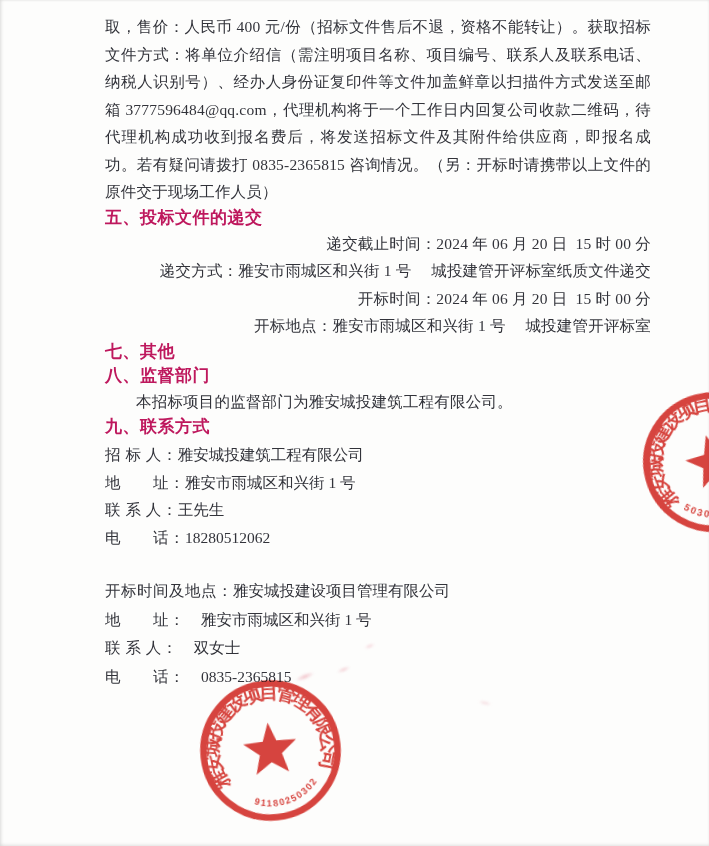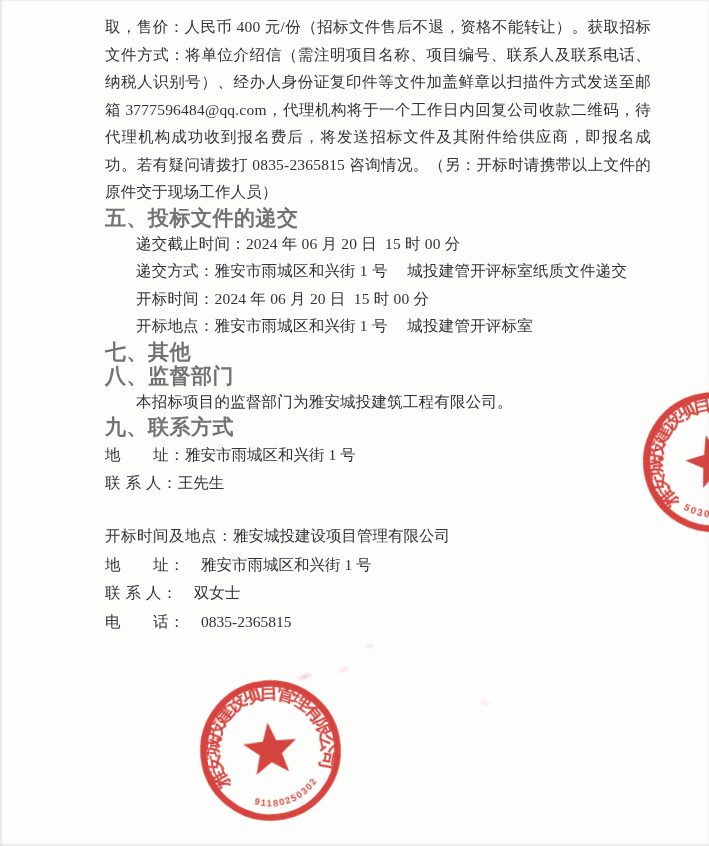"五、投标文件的递交" h2.sec { color: #737373 -> #be185d; font-size: 21px -> 17px }
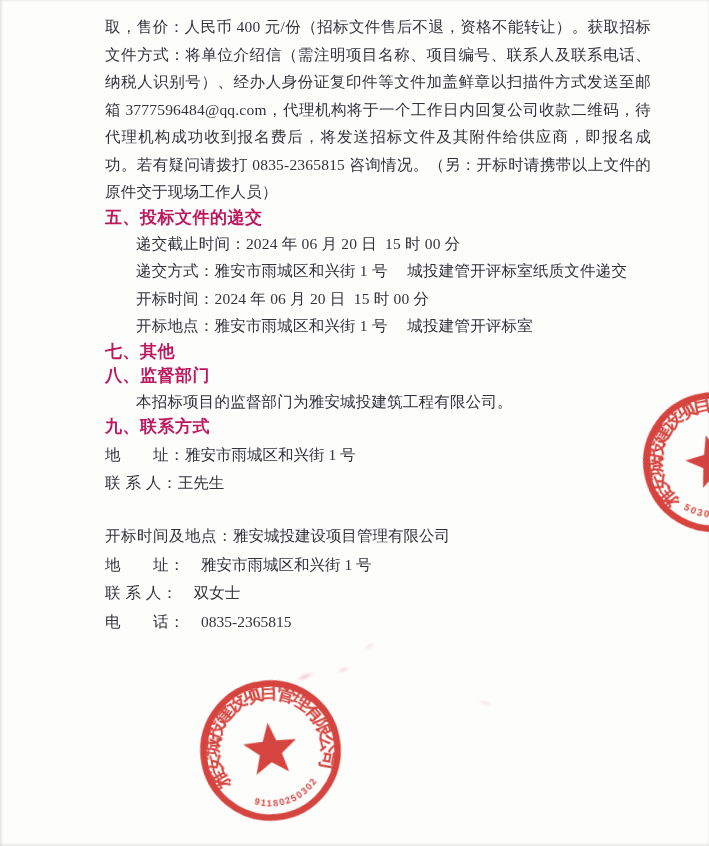"递交截止时间：2024 年 06 月 20" .sub { text-align: left -> right }
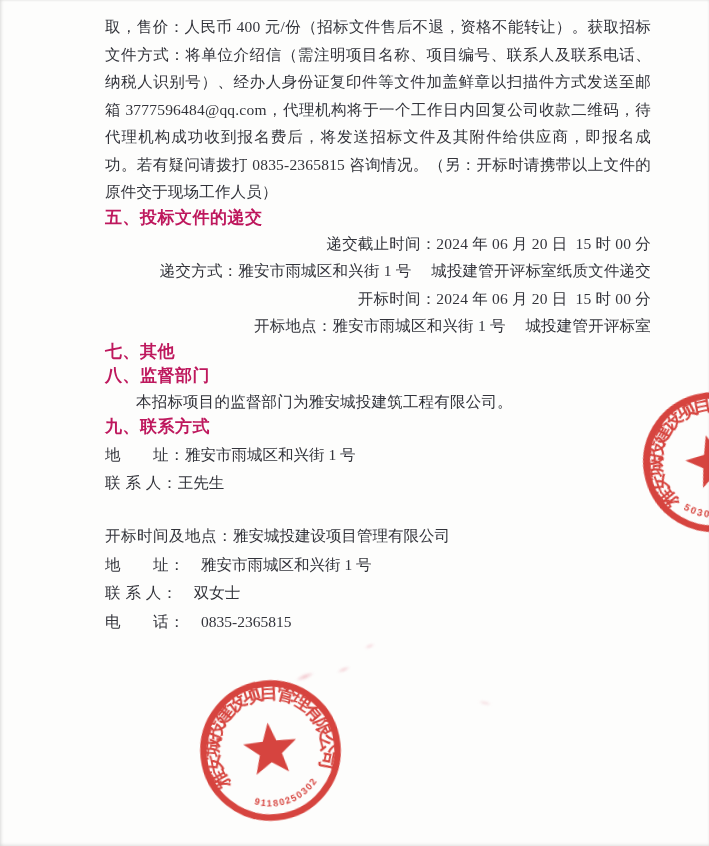"招 标 人：雅安城投建筑工程有限公司" div.row { html: none -> <div><span>招 标 人：</span><span>雅安城投建筑工程有限公司</span></div> }
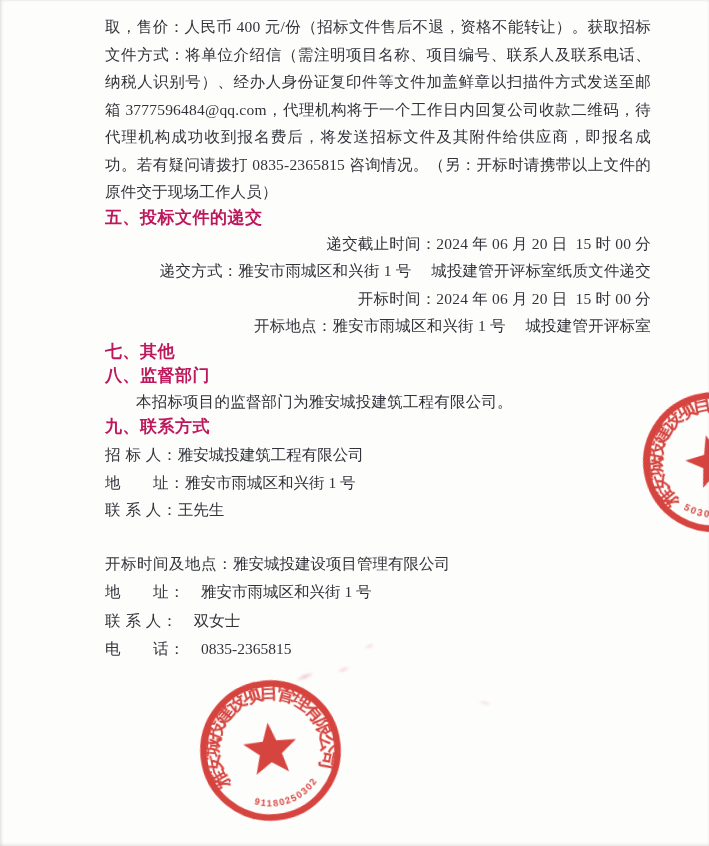"电 话：18280512062" div.row { html: none -> <div><span>电 话：</span><span>18280512062</span></div> }
